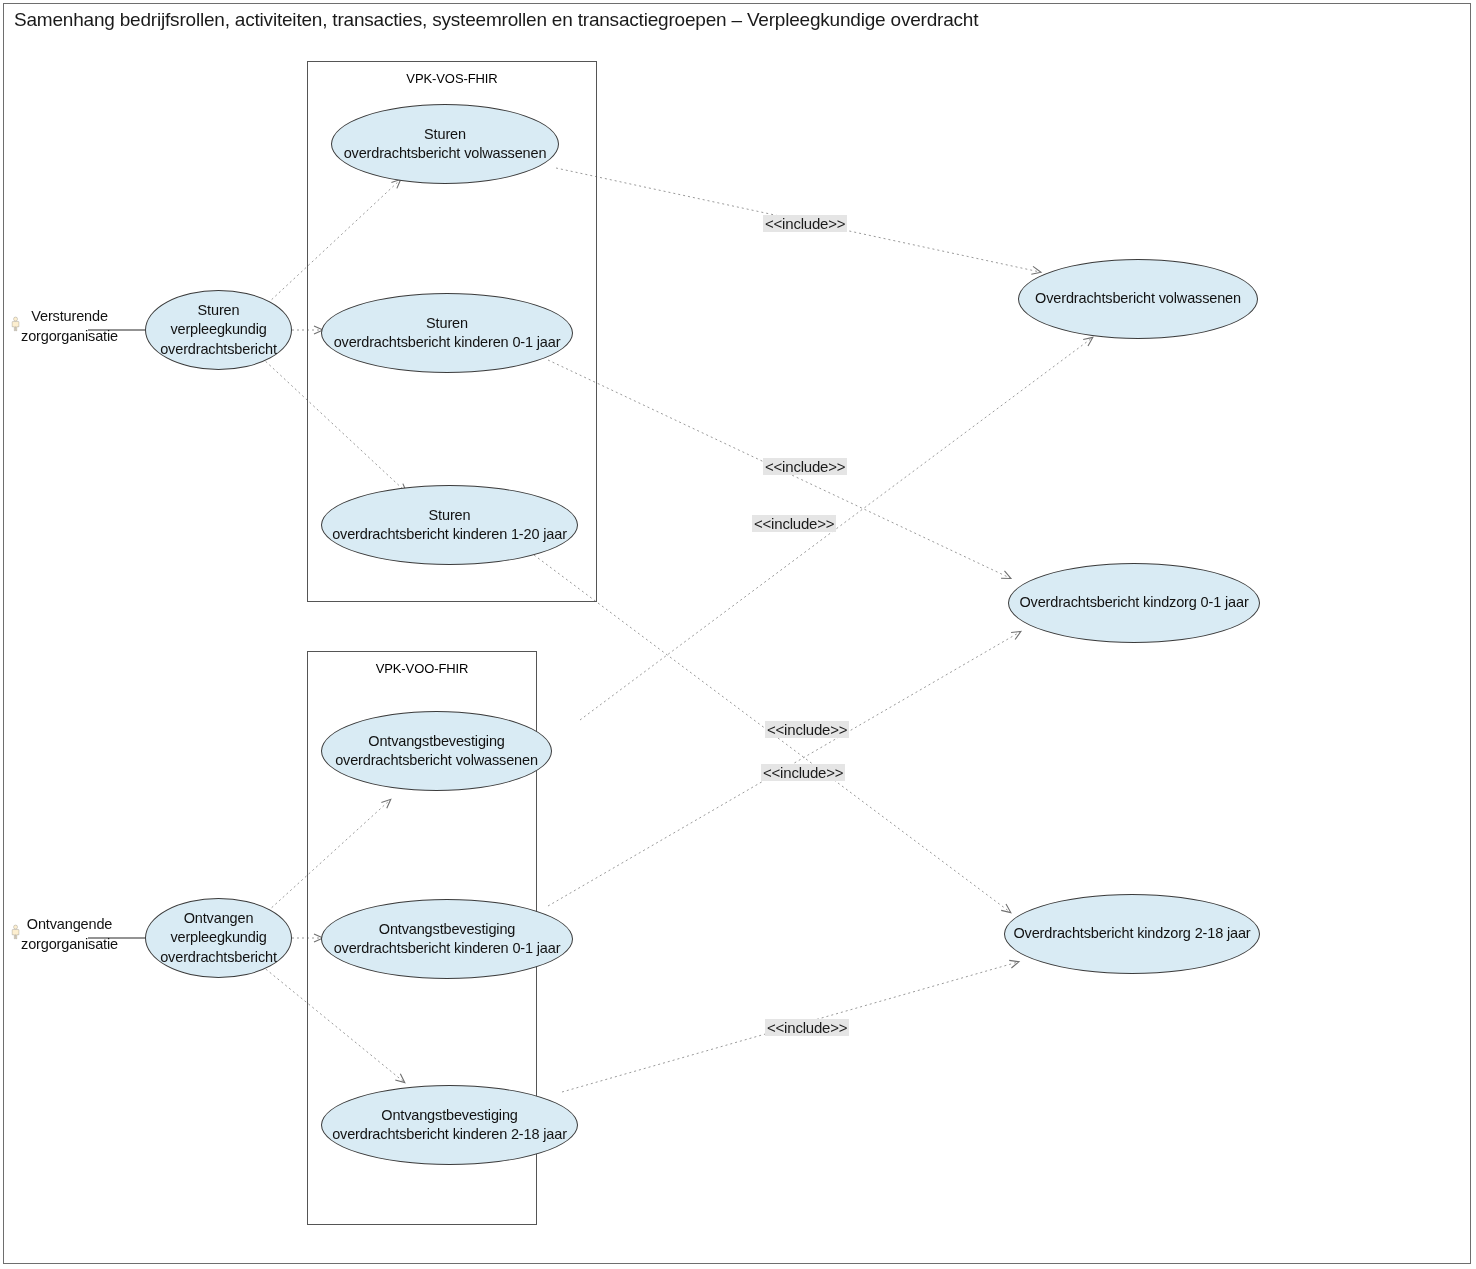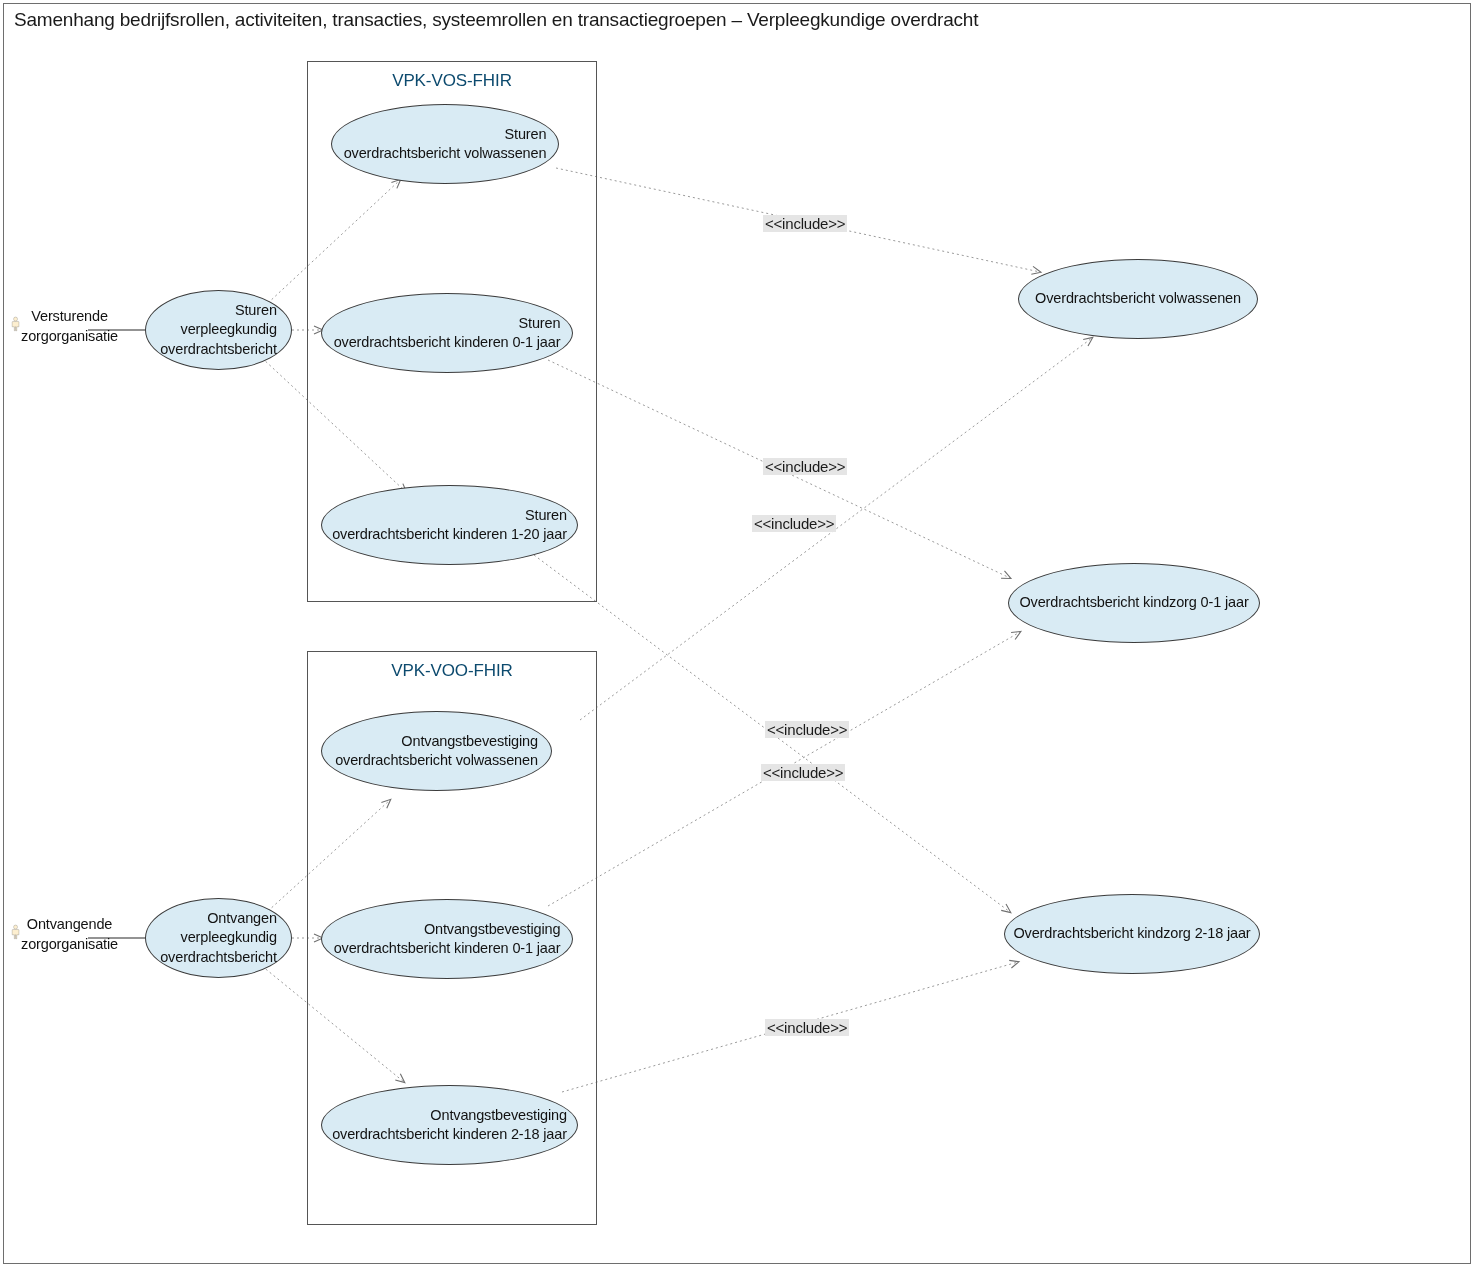"VPK-VOS-FHIR" .pkg-label { color: #0c4a6e -> #000000; font-size: 17px -> 13px }
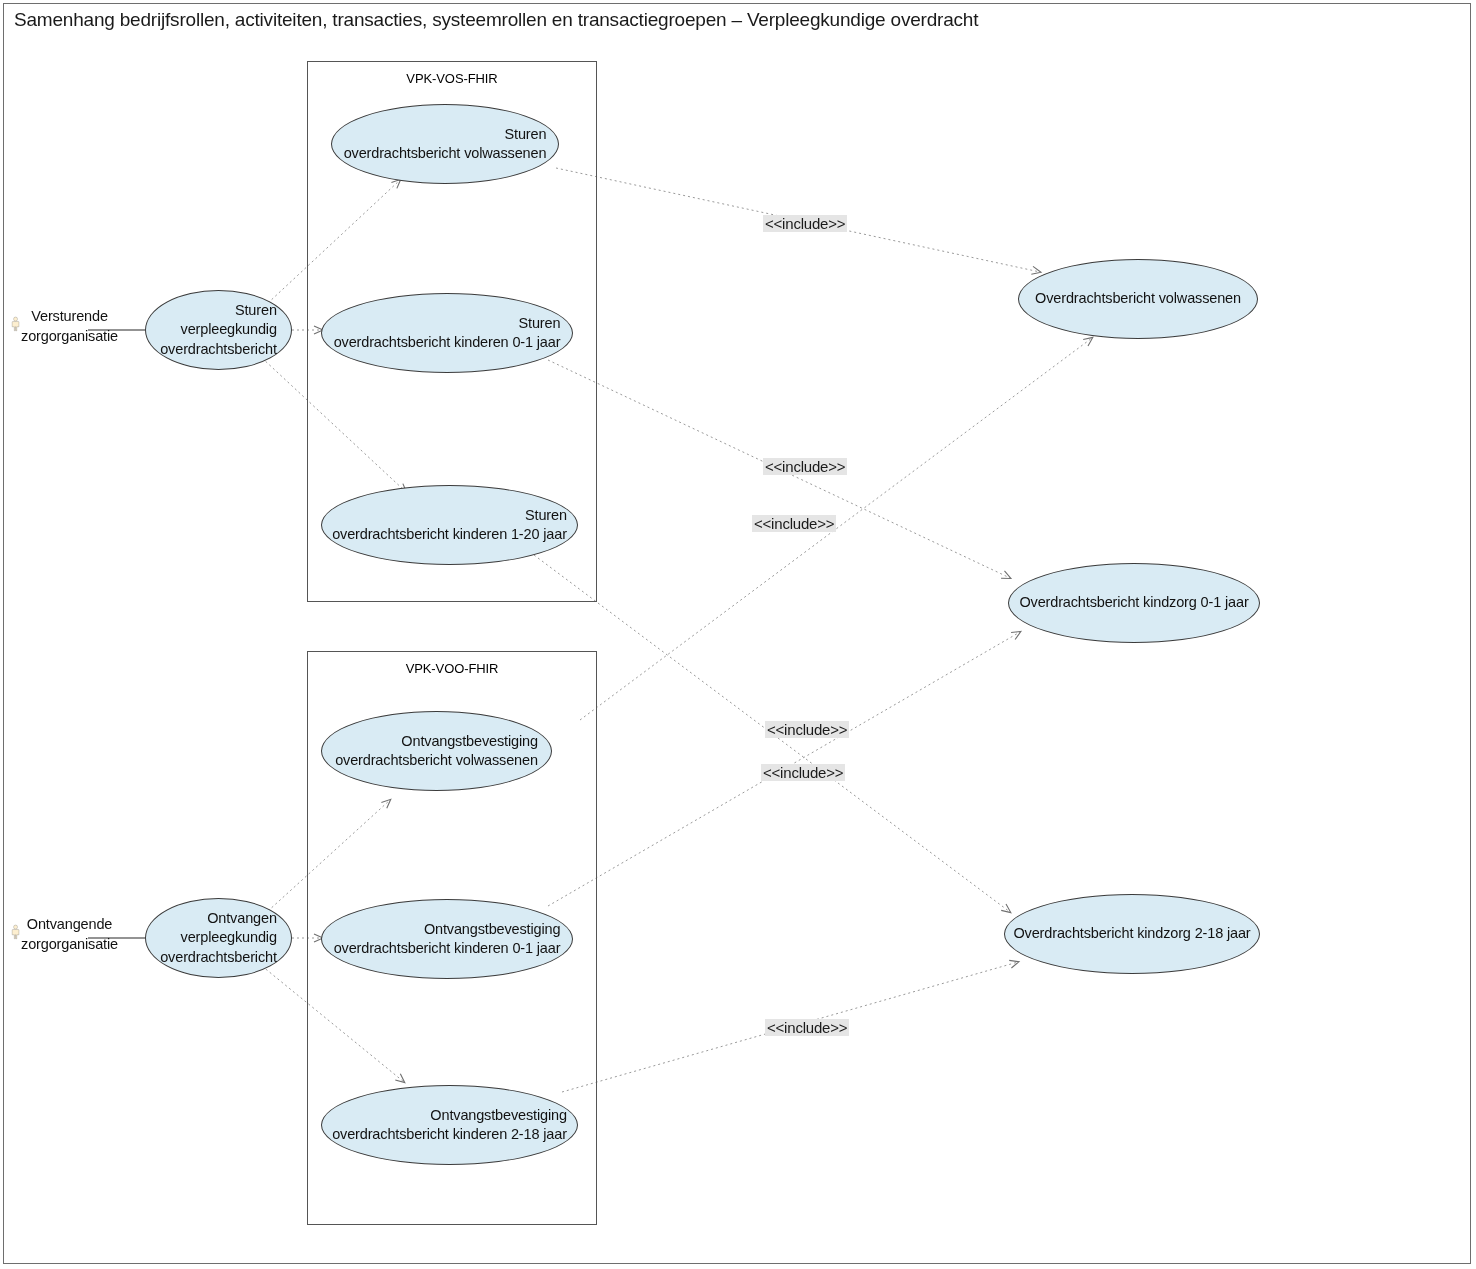"Sturen" .uc { text-align: right -> center }
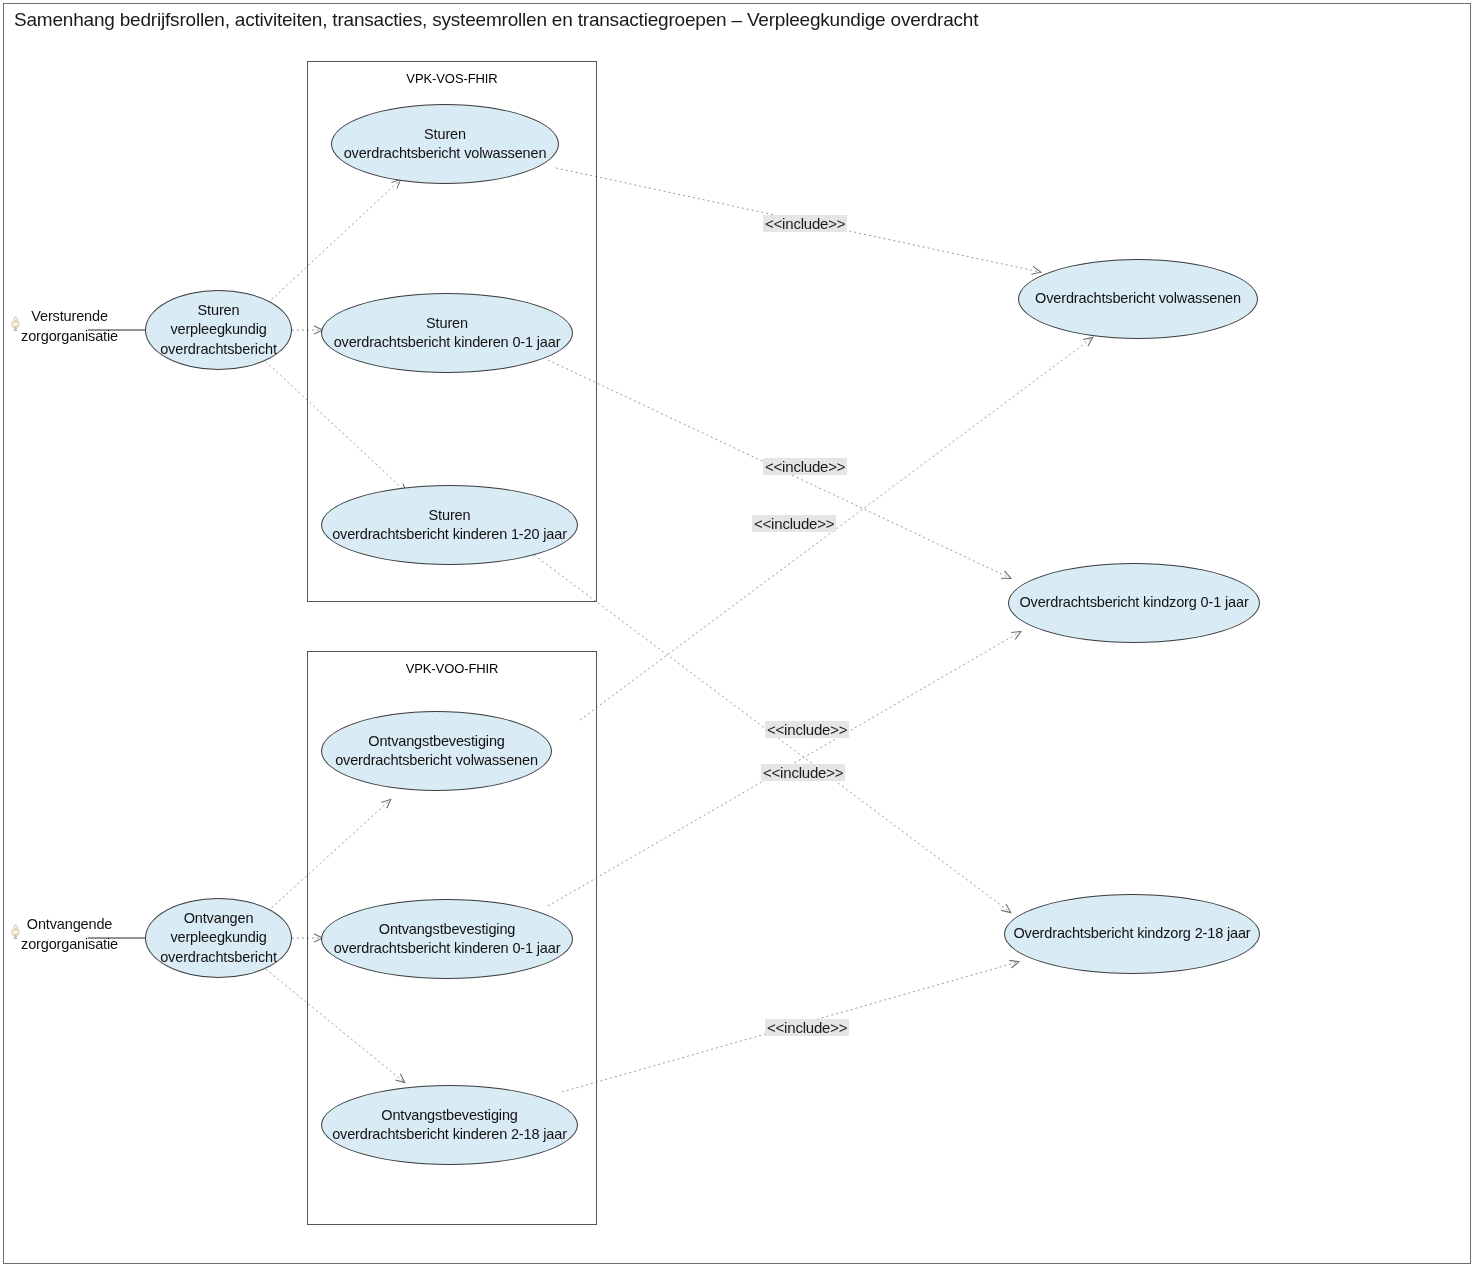"VPK-VOO-FHIR" div.pkg { width: 290px -> 230px }
